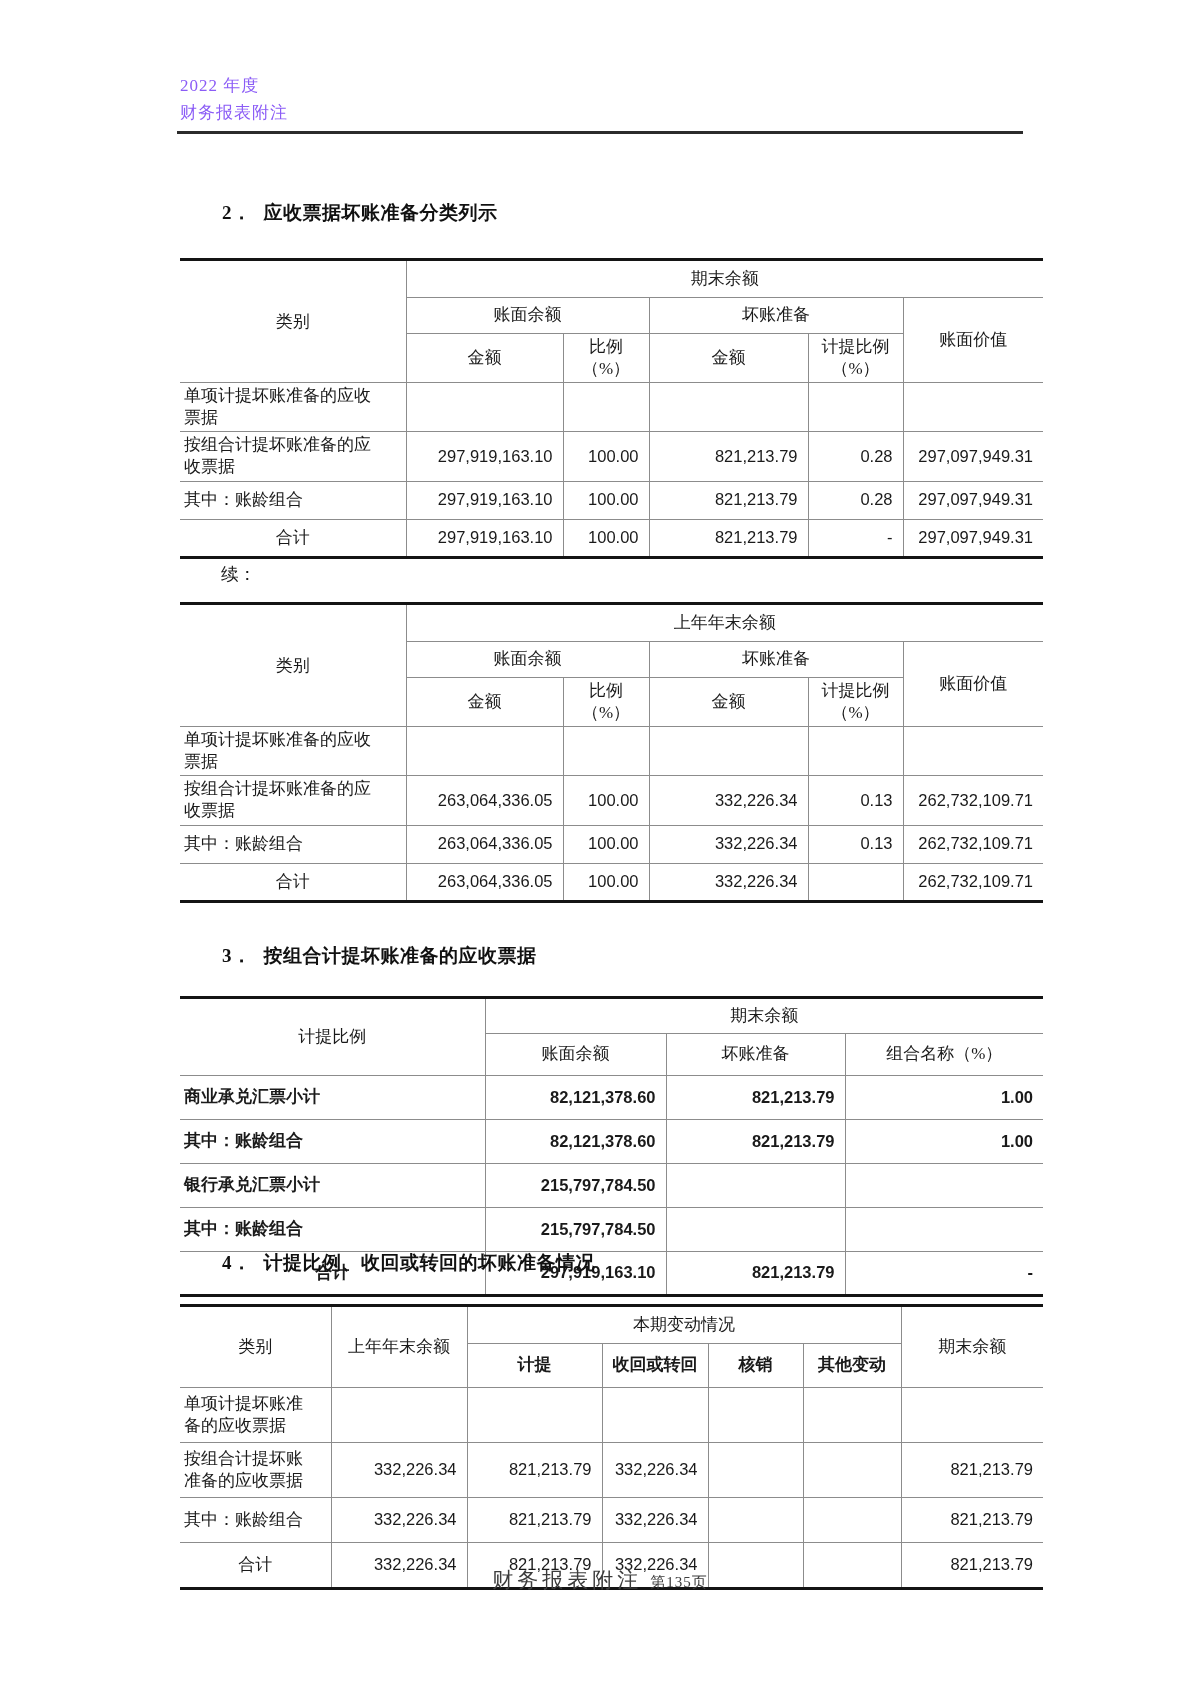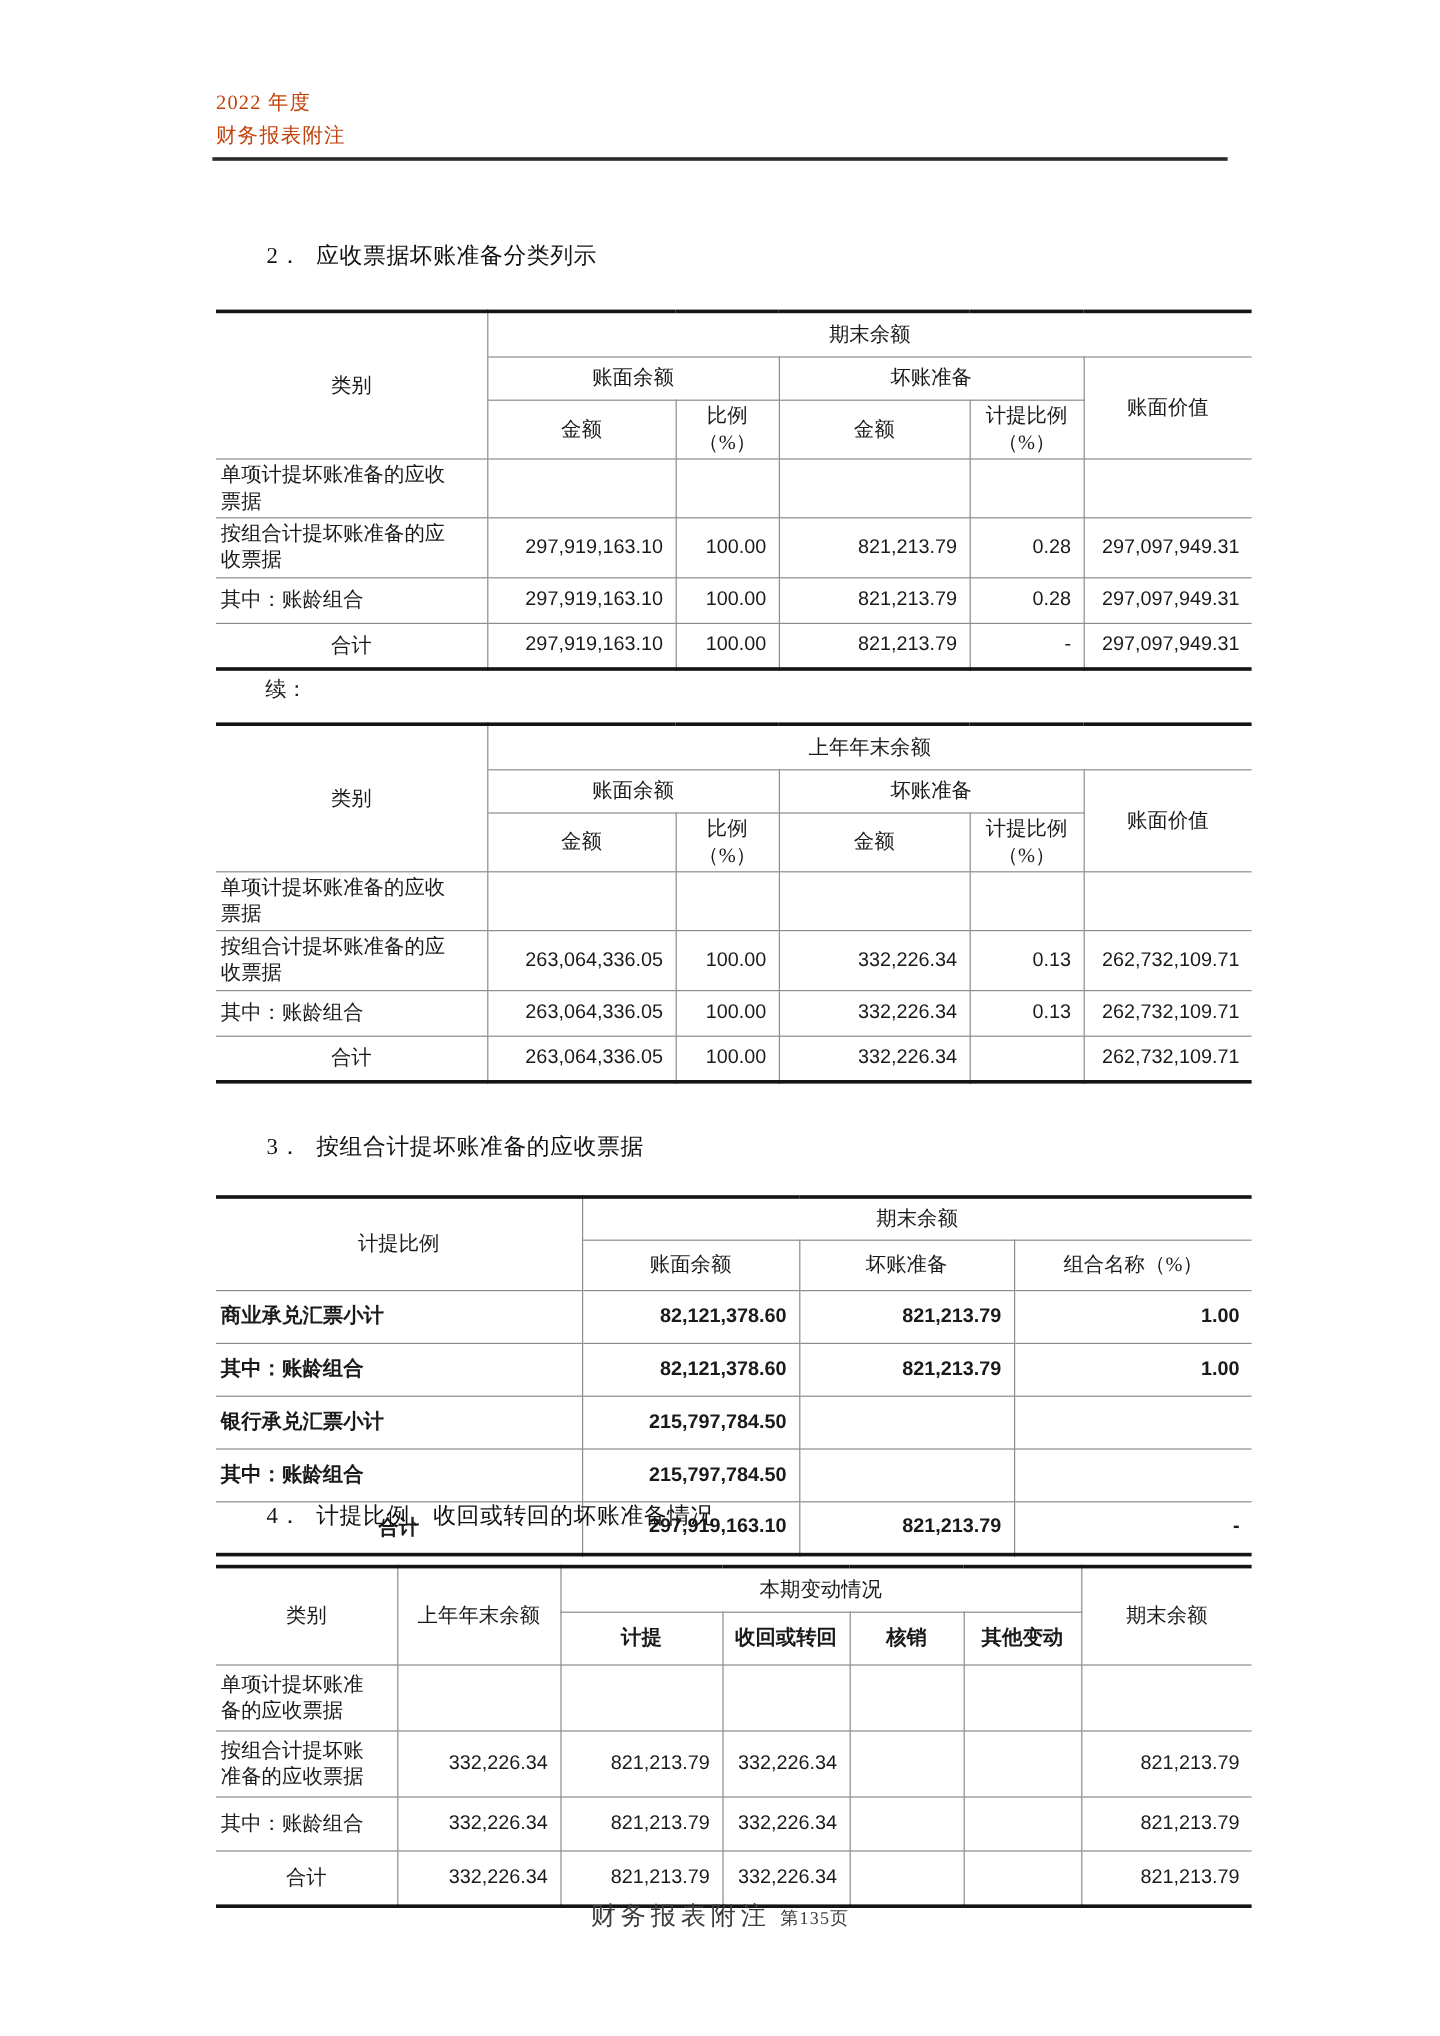"2022 年度" .hdr { color: #c2410c -> #8b5cf6 }
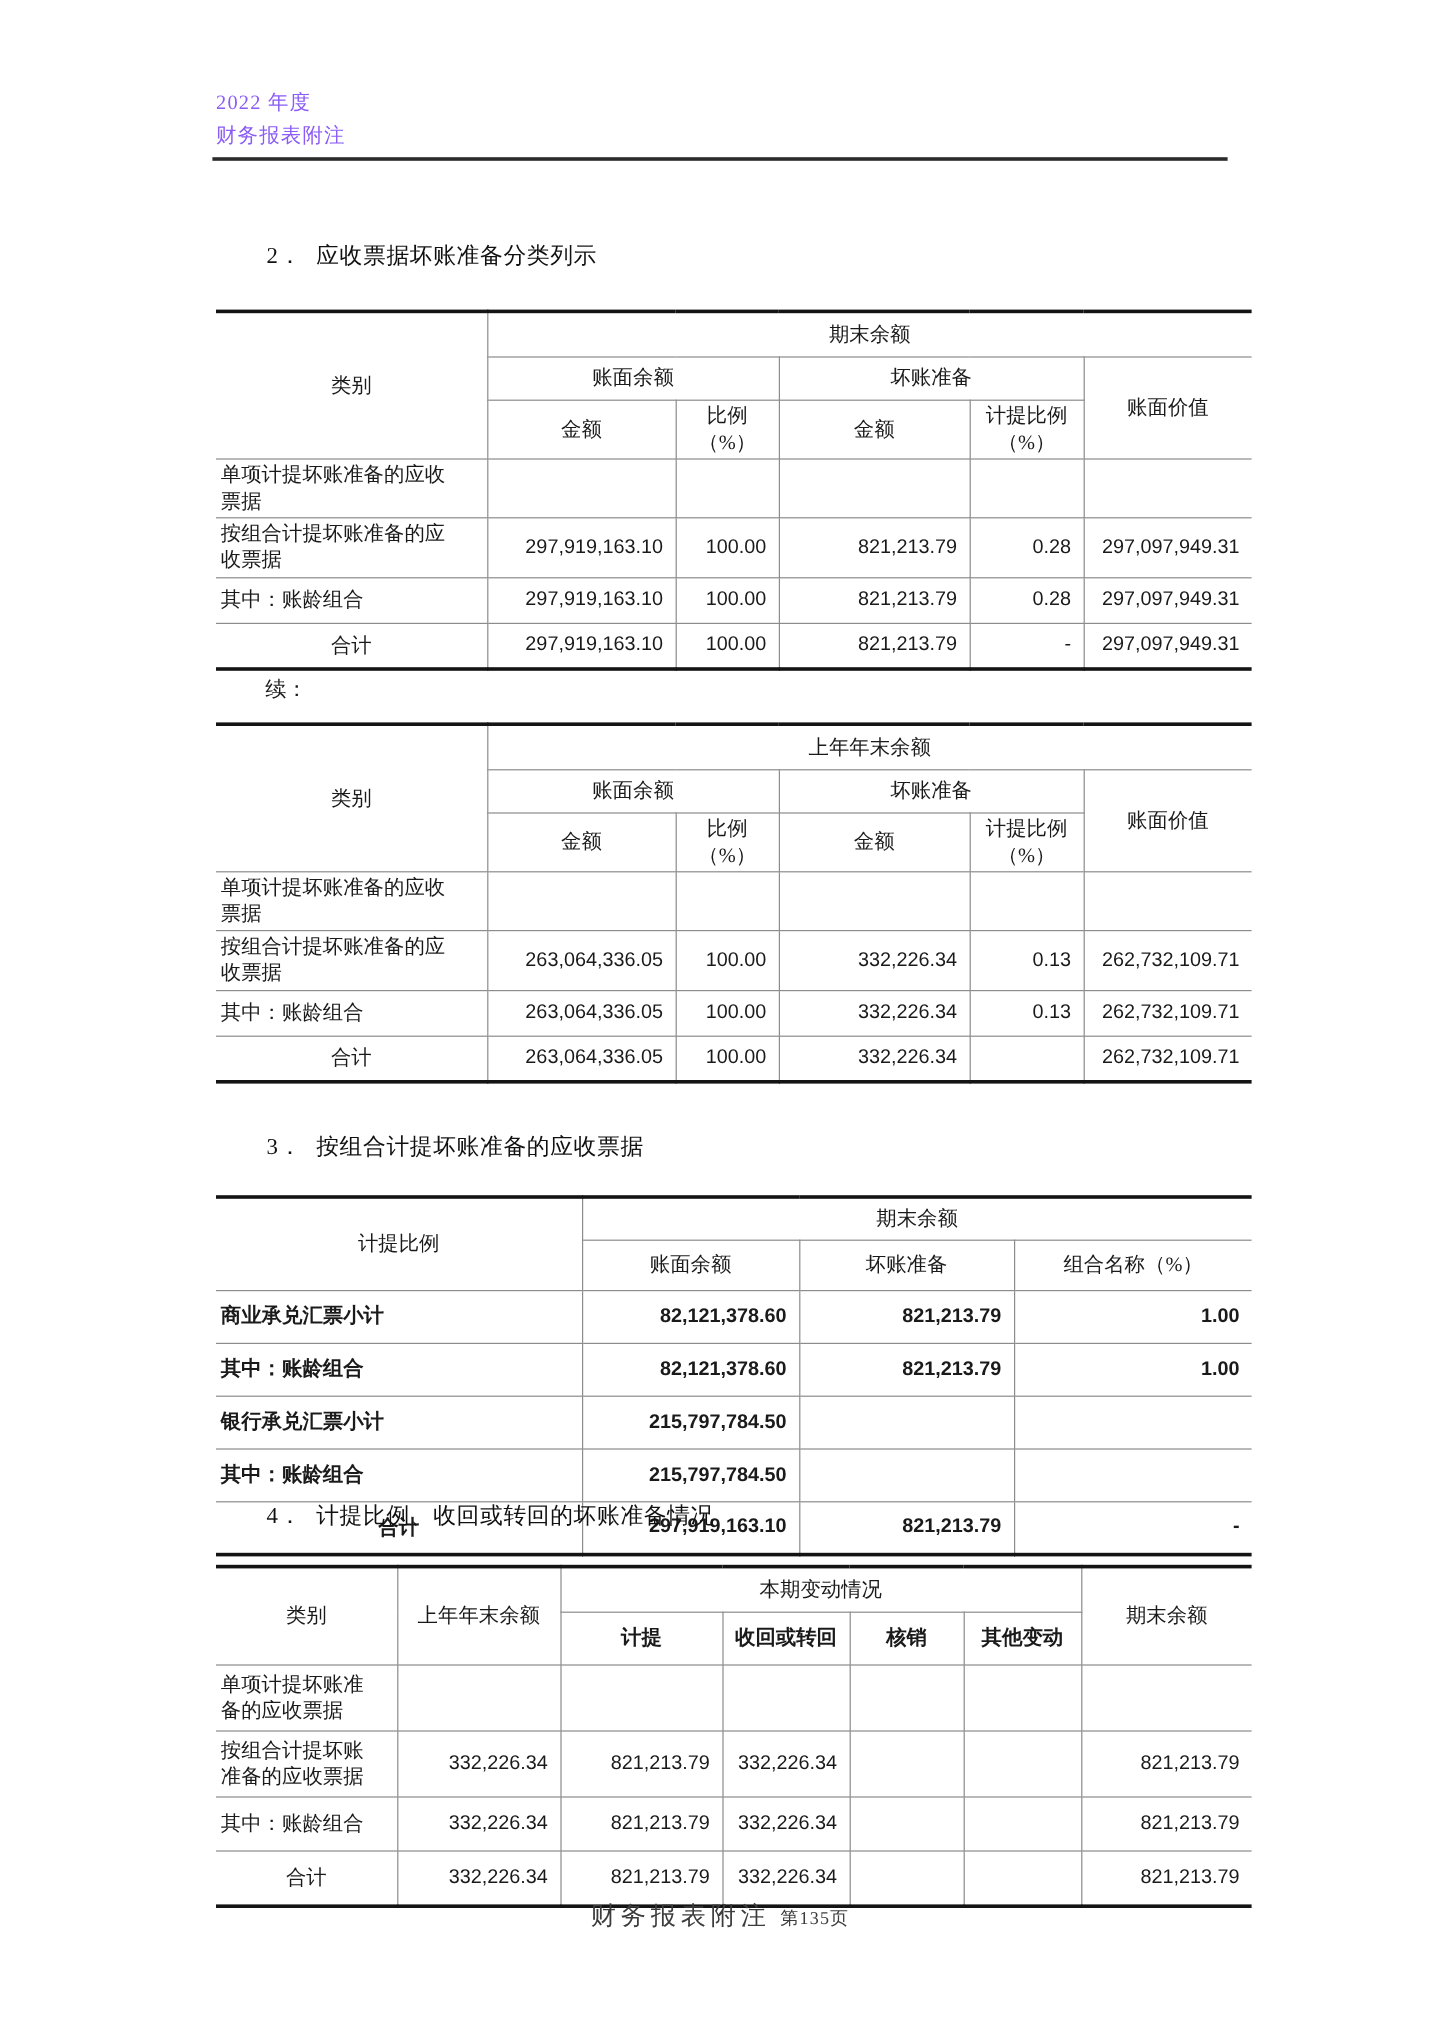"2． 应收票据坏账准备分类列示" .sec { font-weight: normal -> bold }
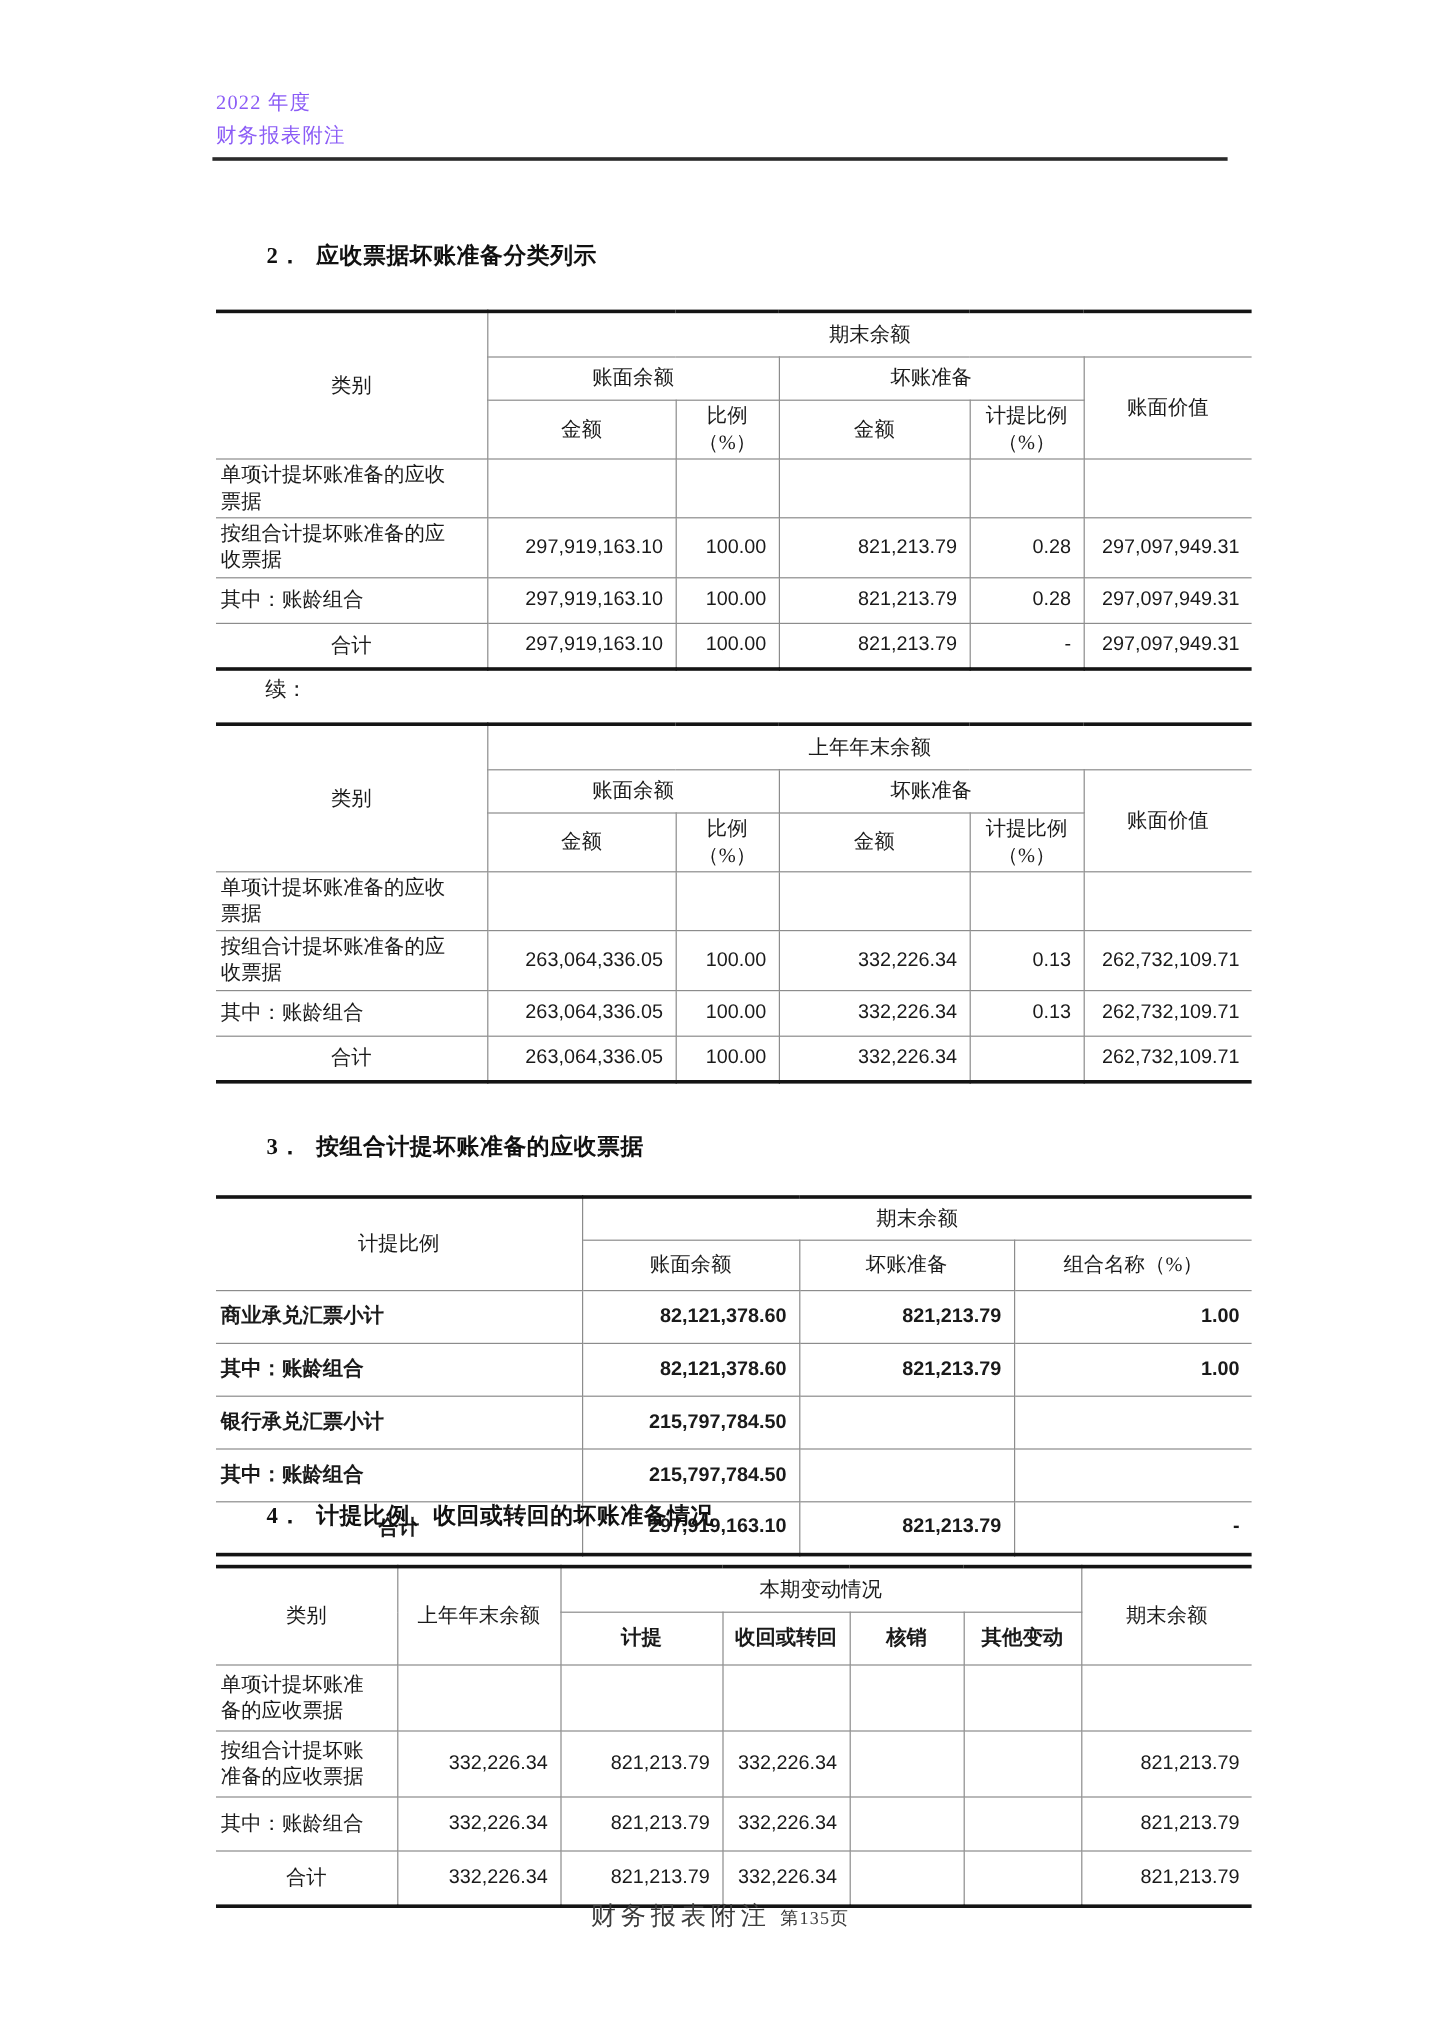"财务报表附注 第135页" .footer { margin-top: 16px -> none }
